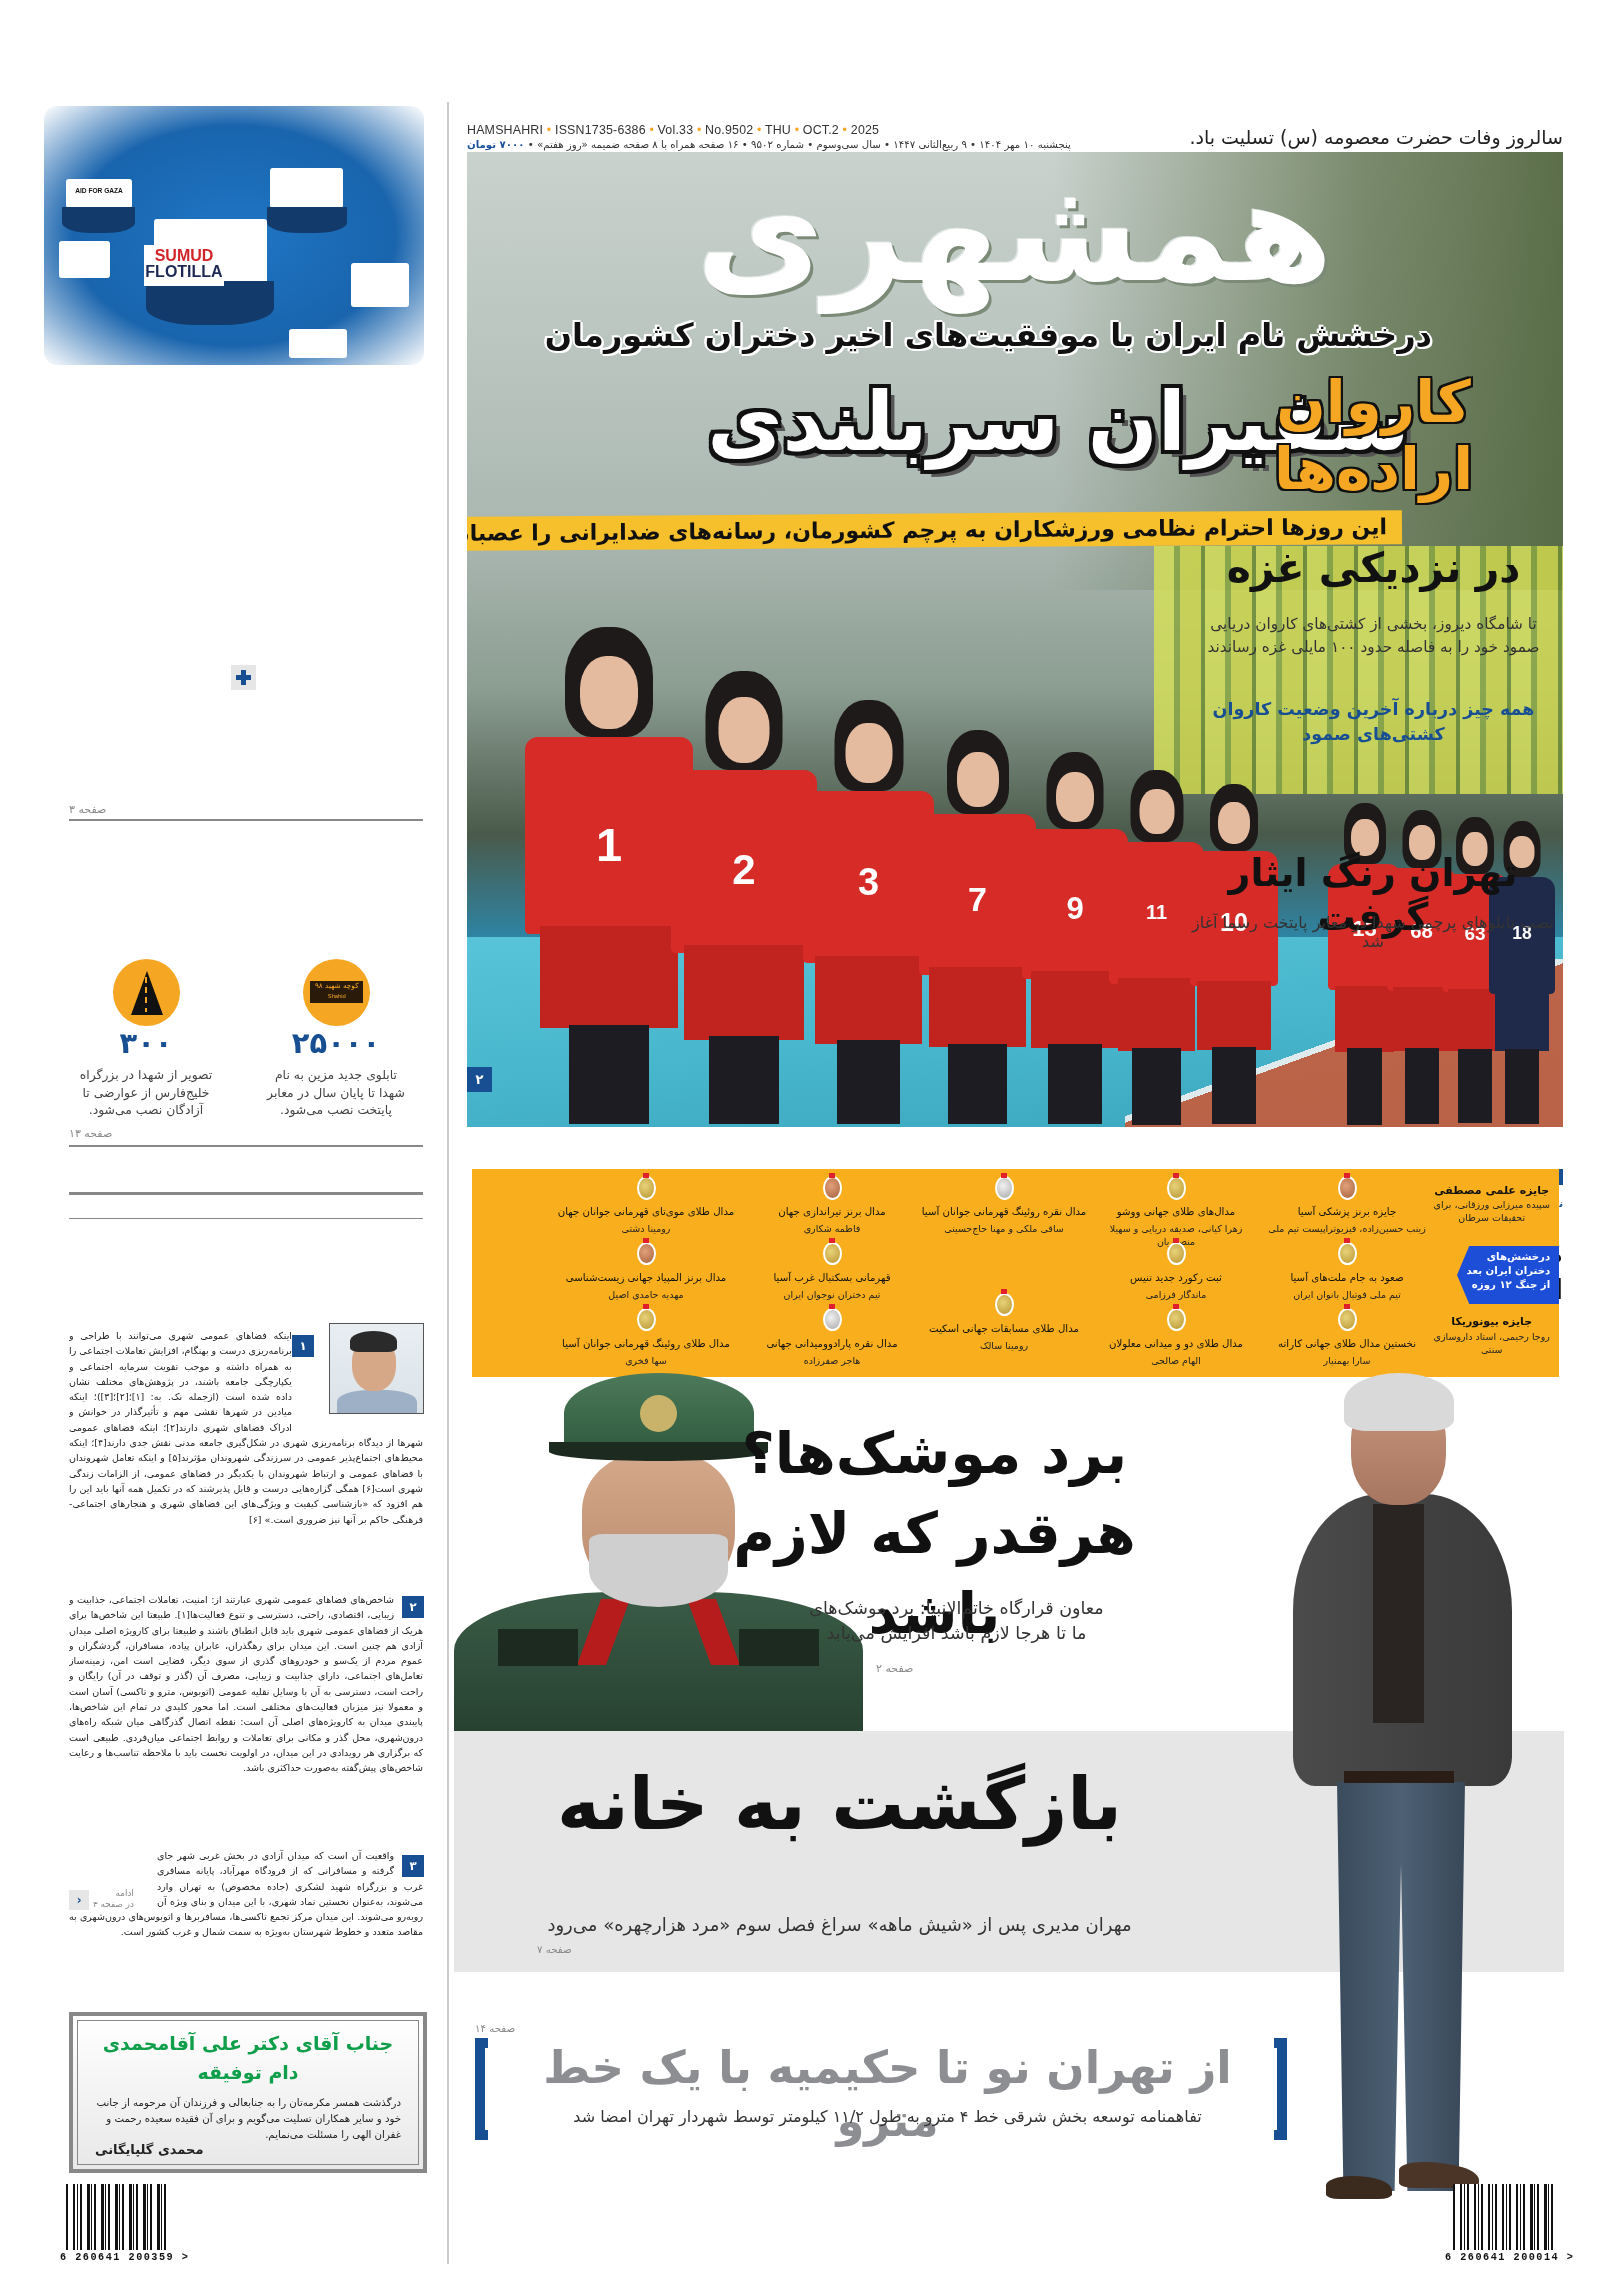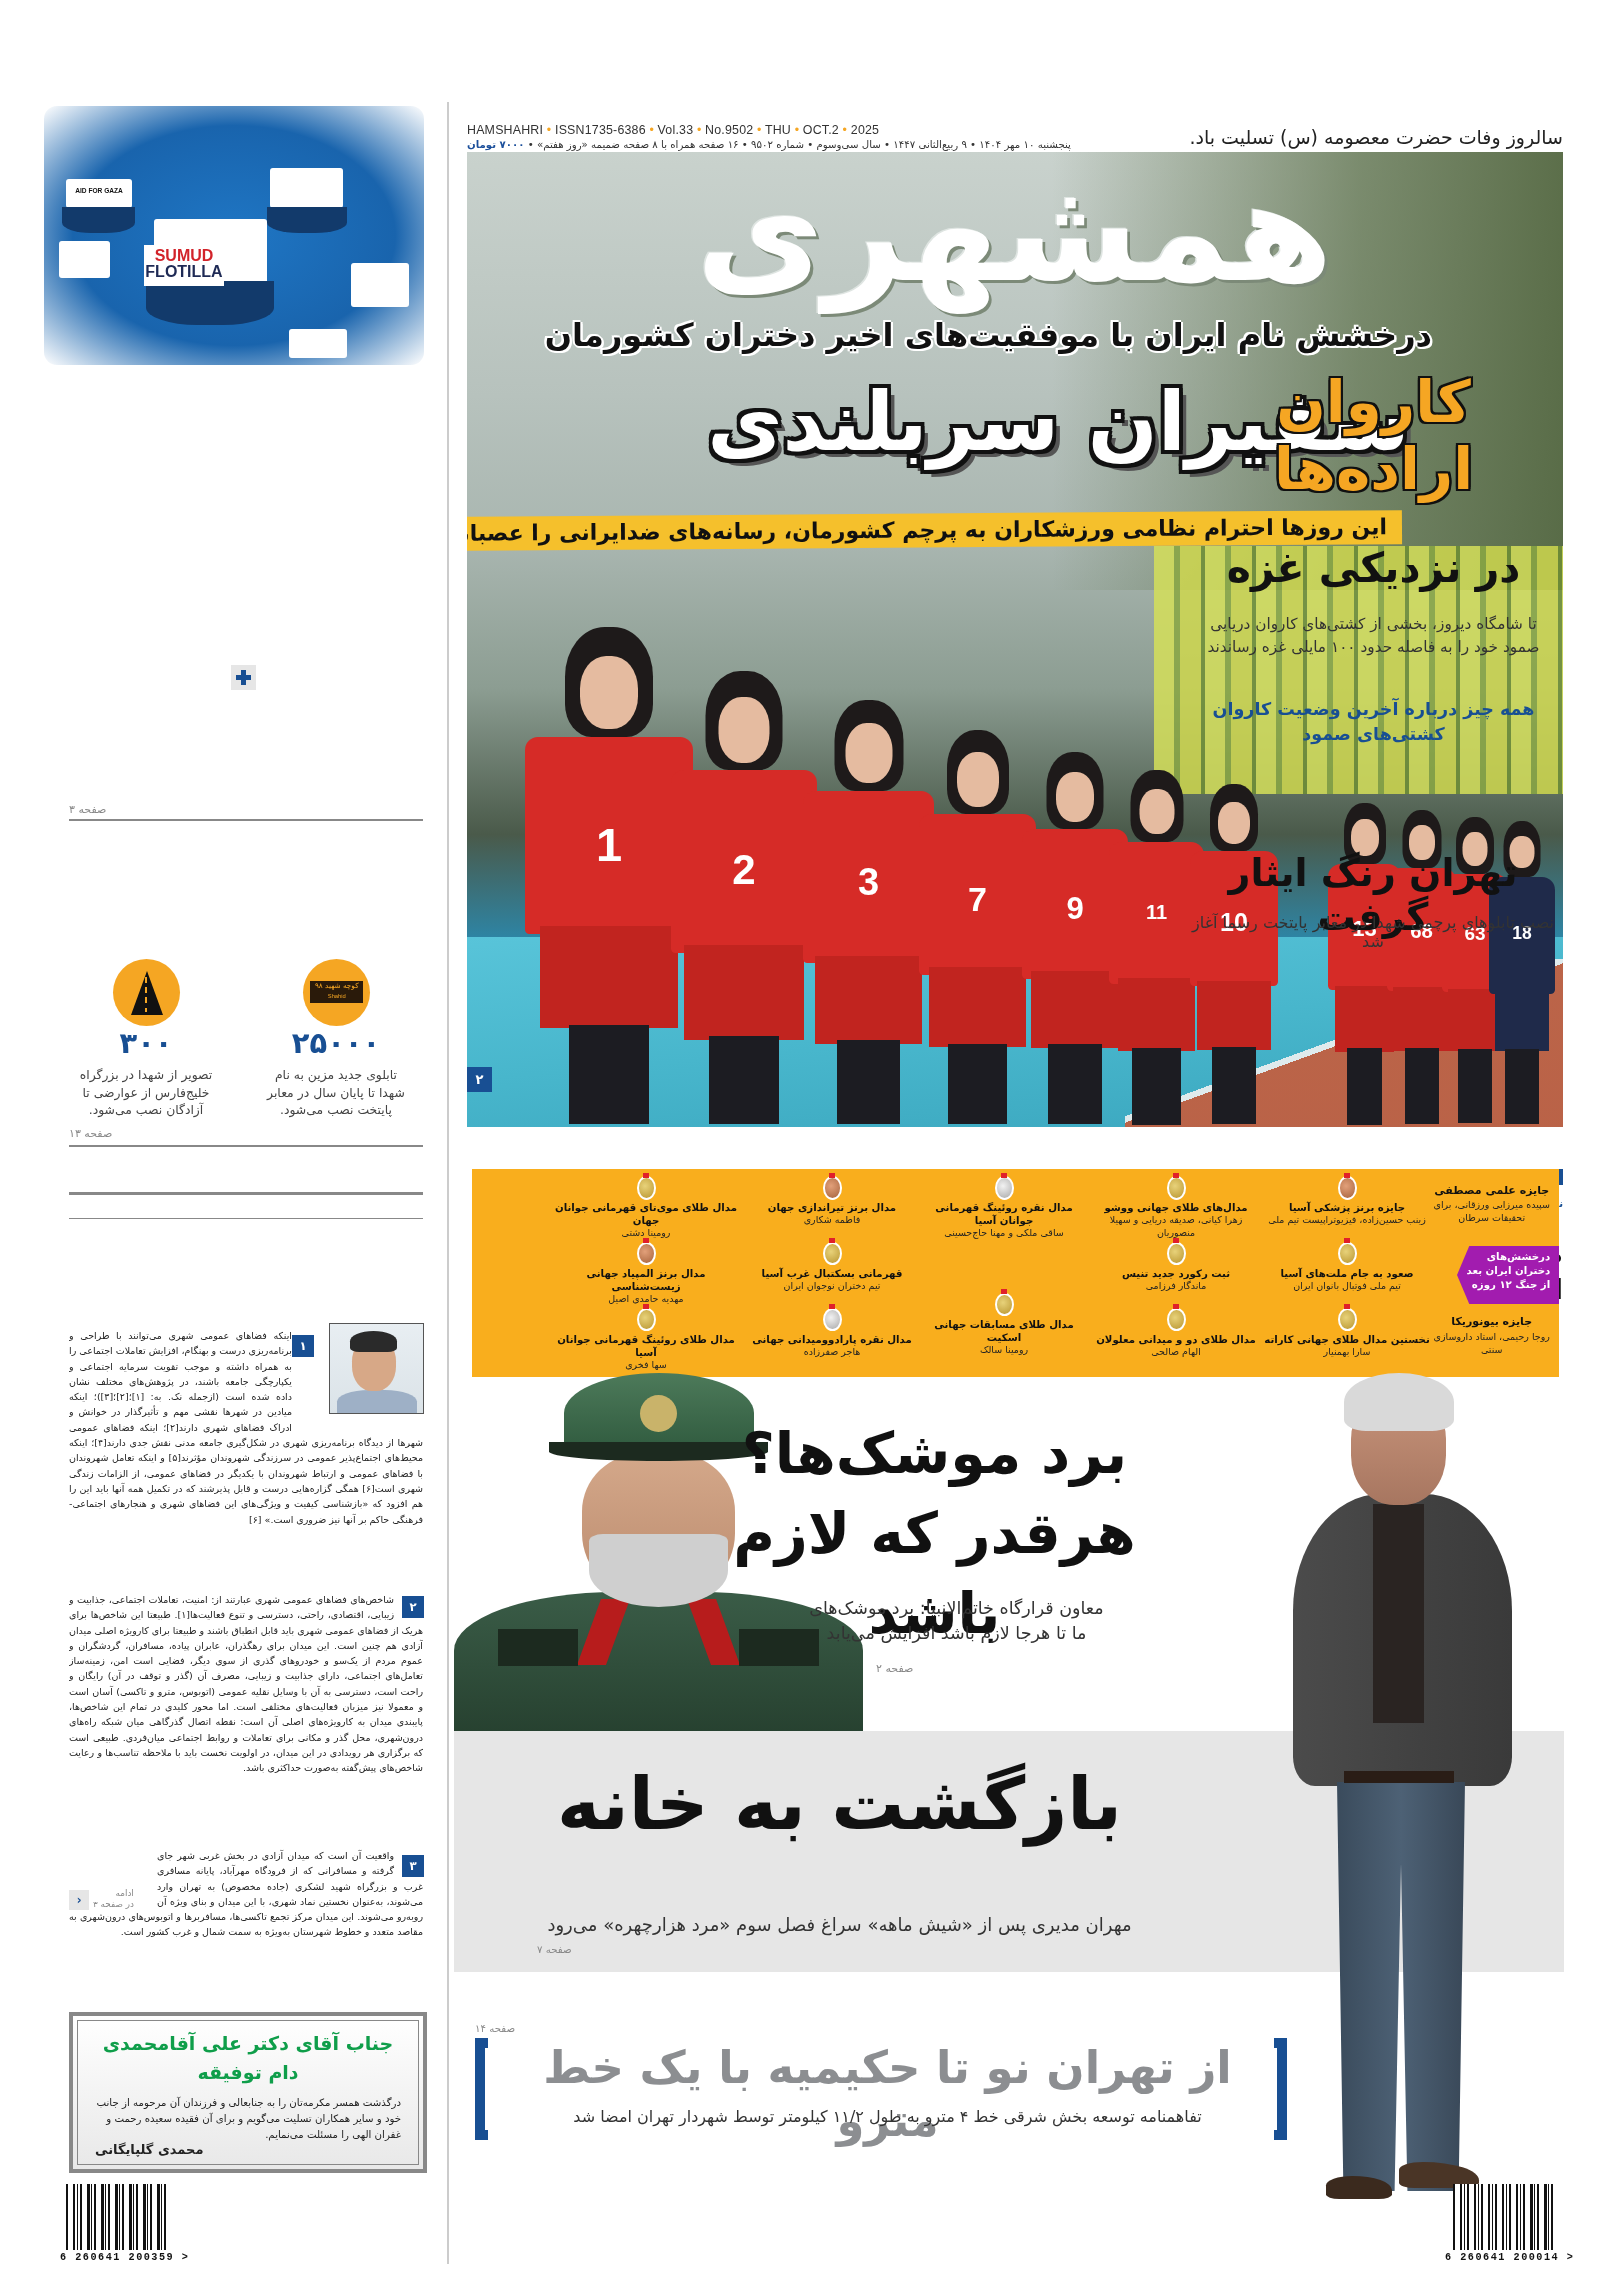"مدال طلای موی‌تای قهرمانی جوانان" .medal-title { font-weight: bold -> normal; line-height: 13px -> 22px }
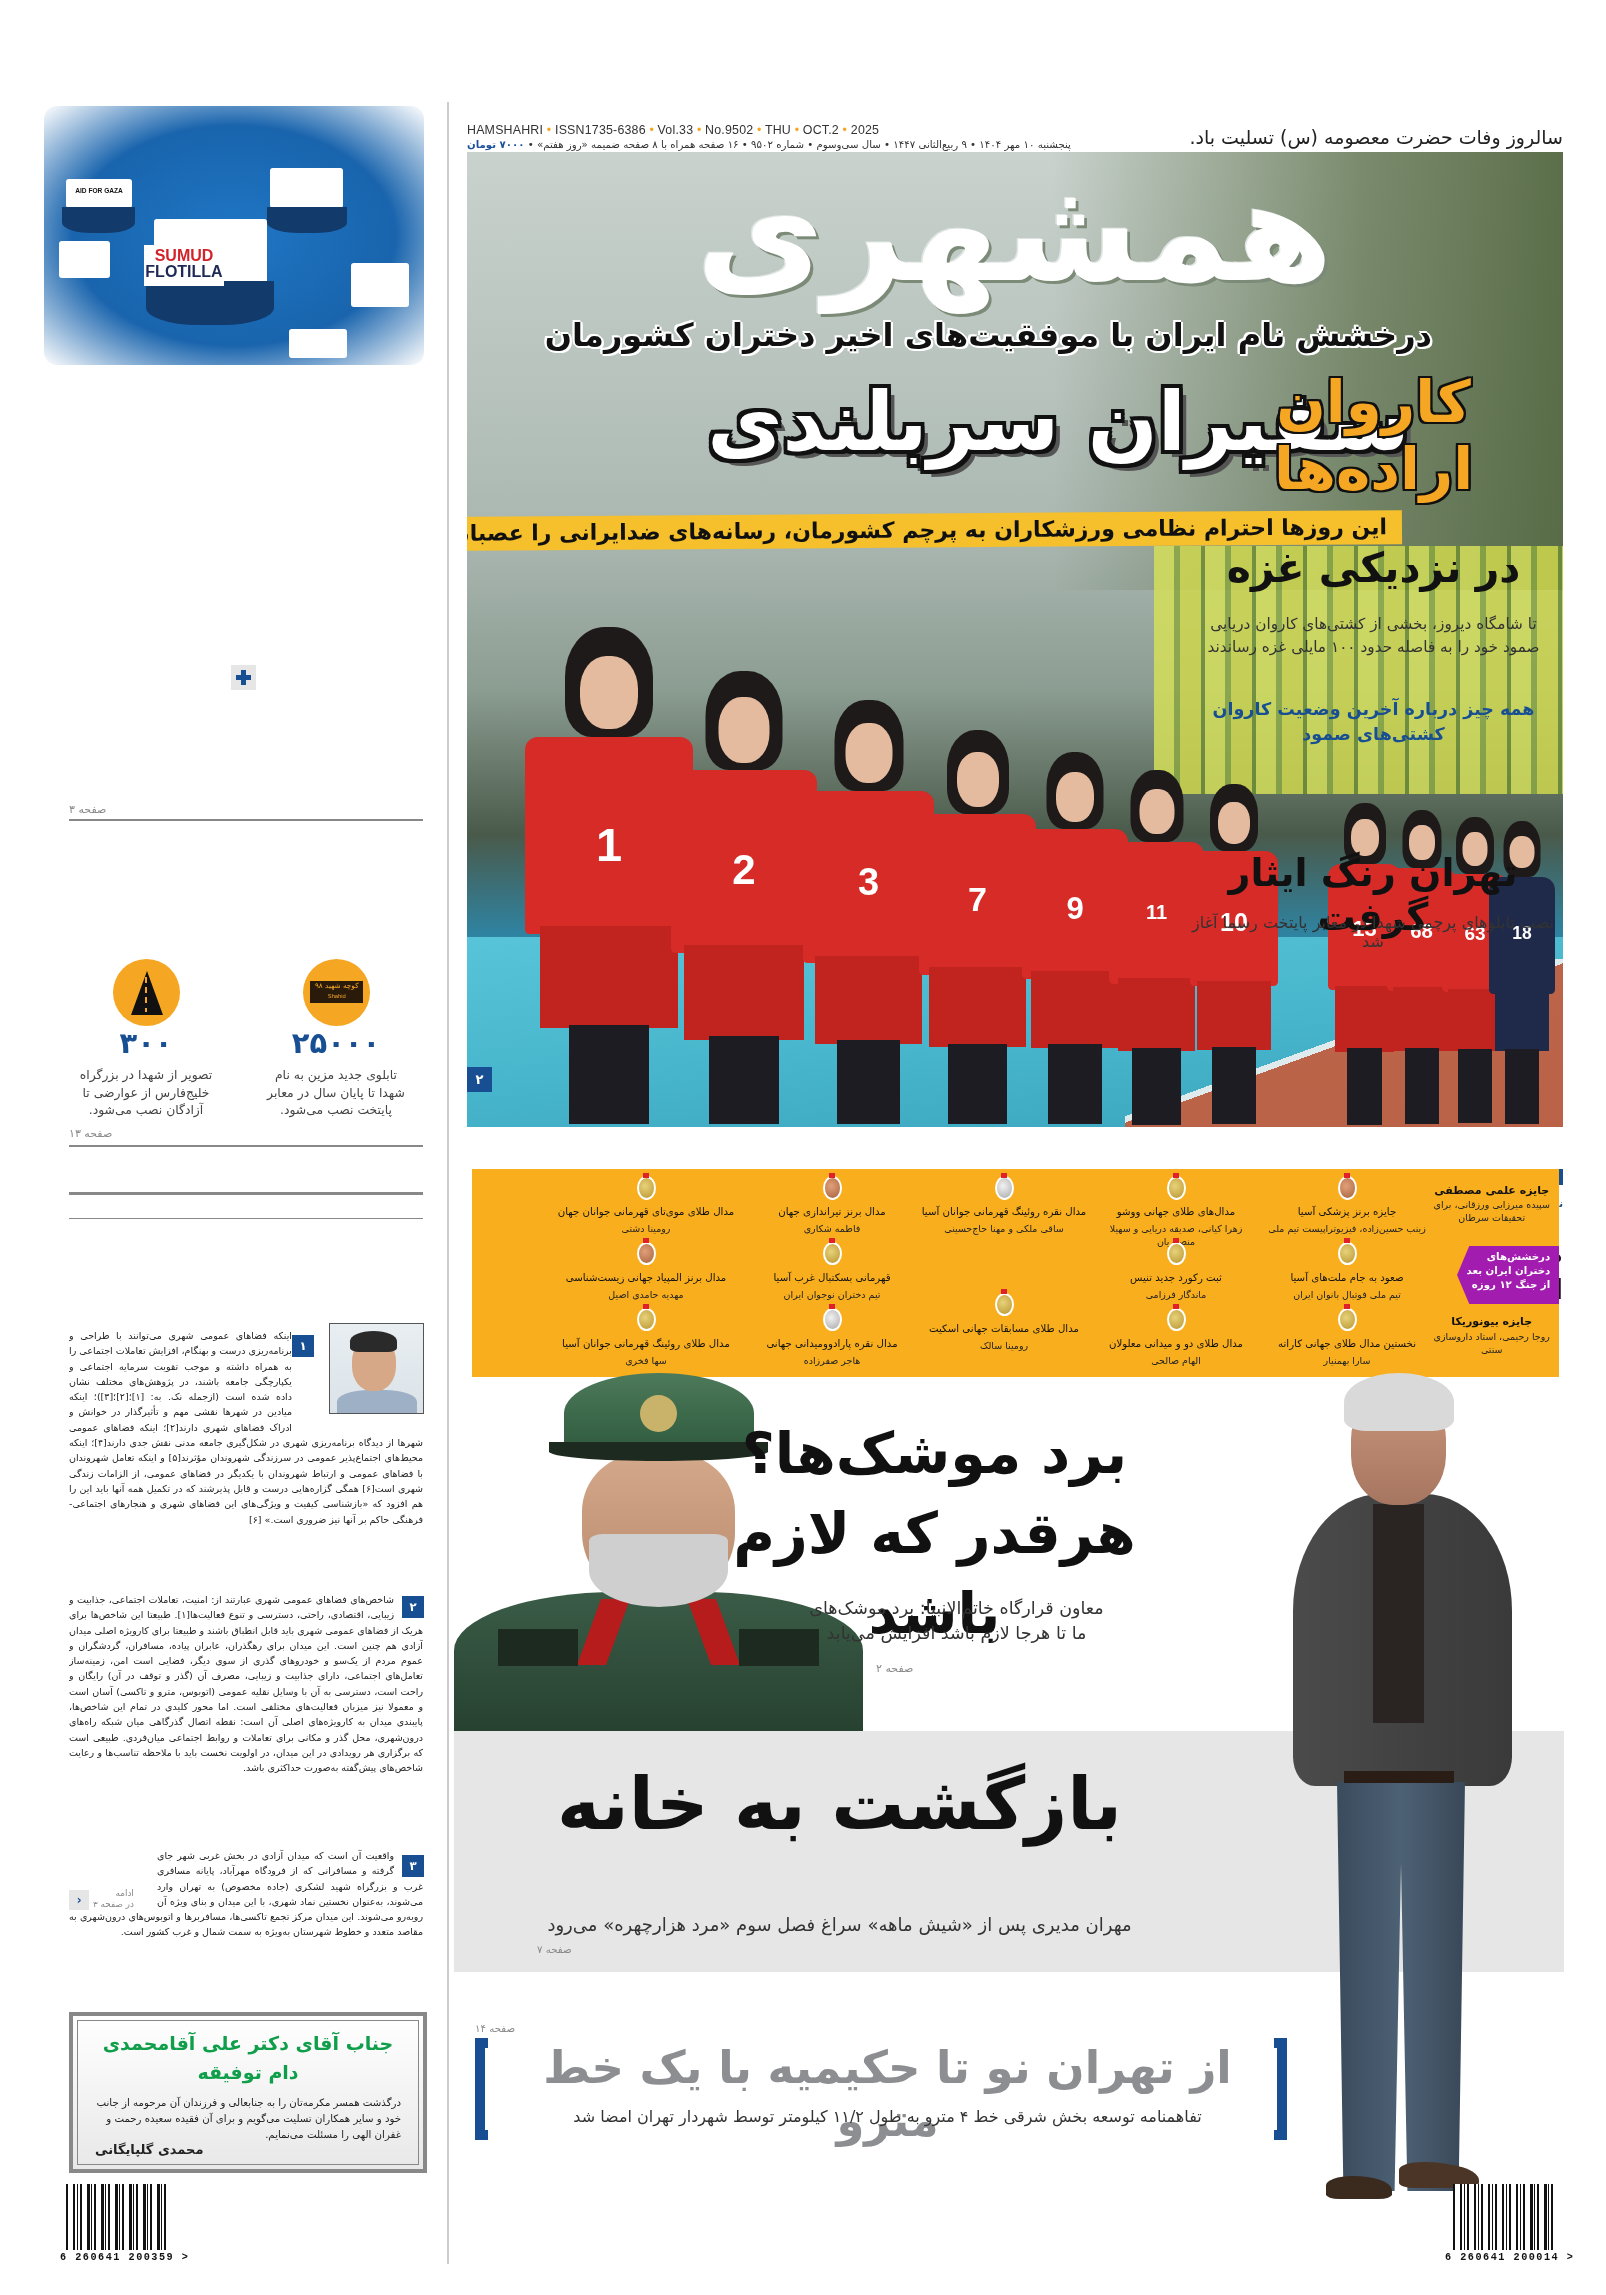"درخشش‌های دختران ایران بعد از" .medals-flag { background: #a21caf -> #1d4ed8 }
